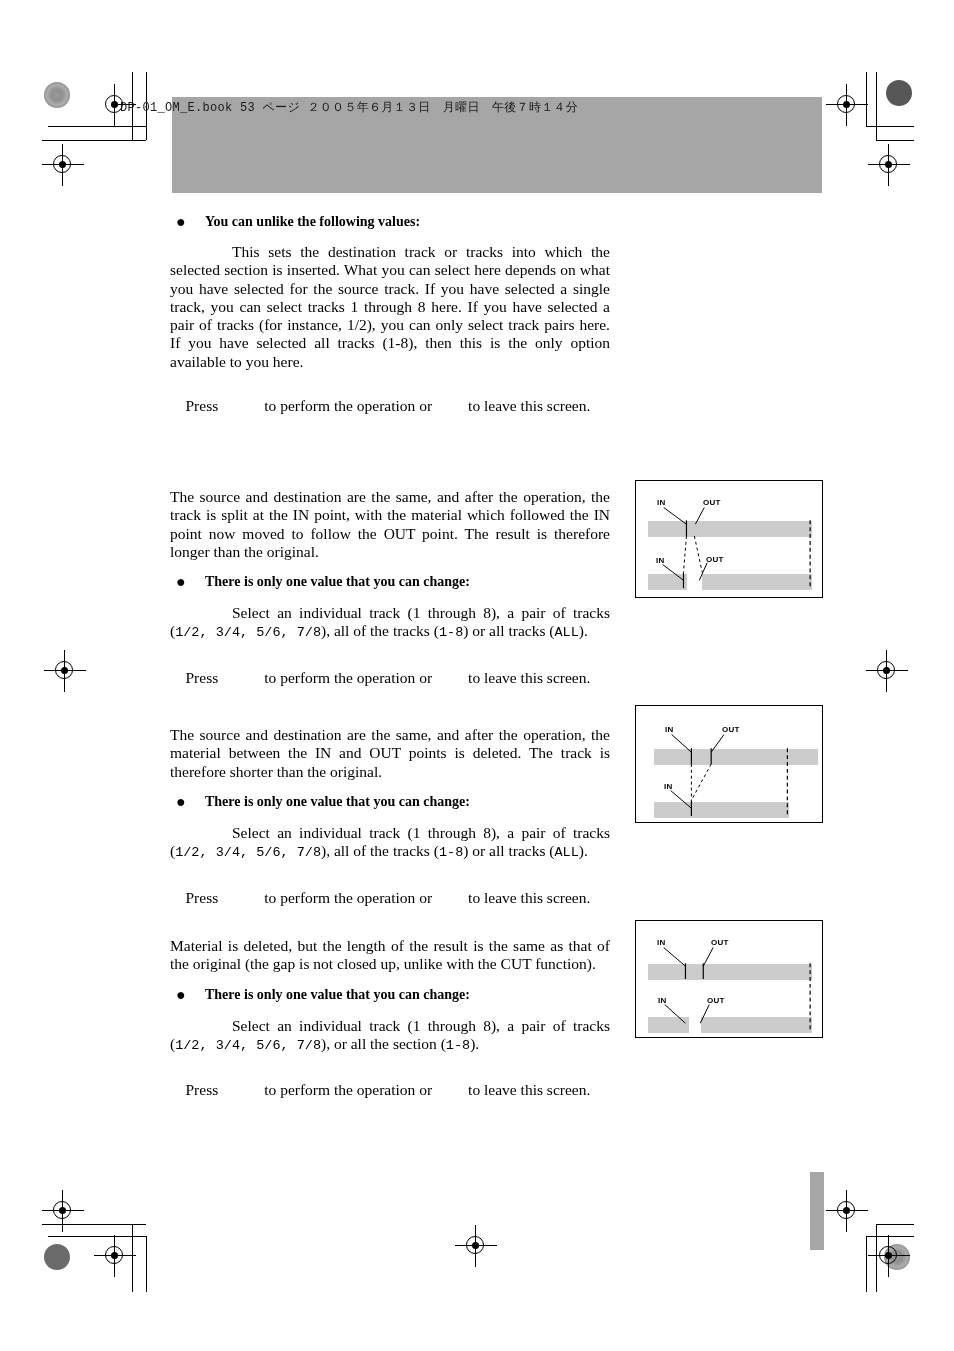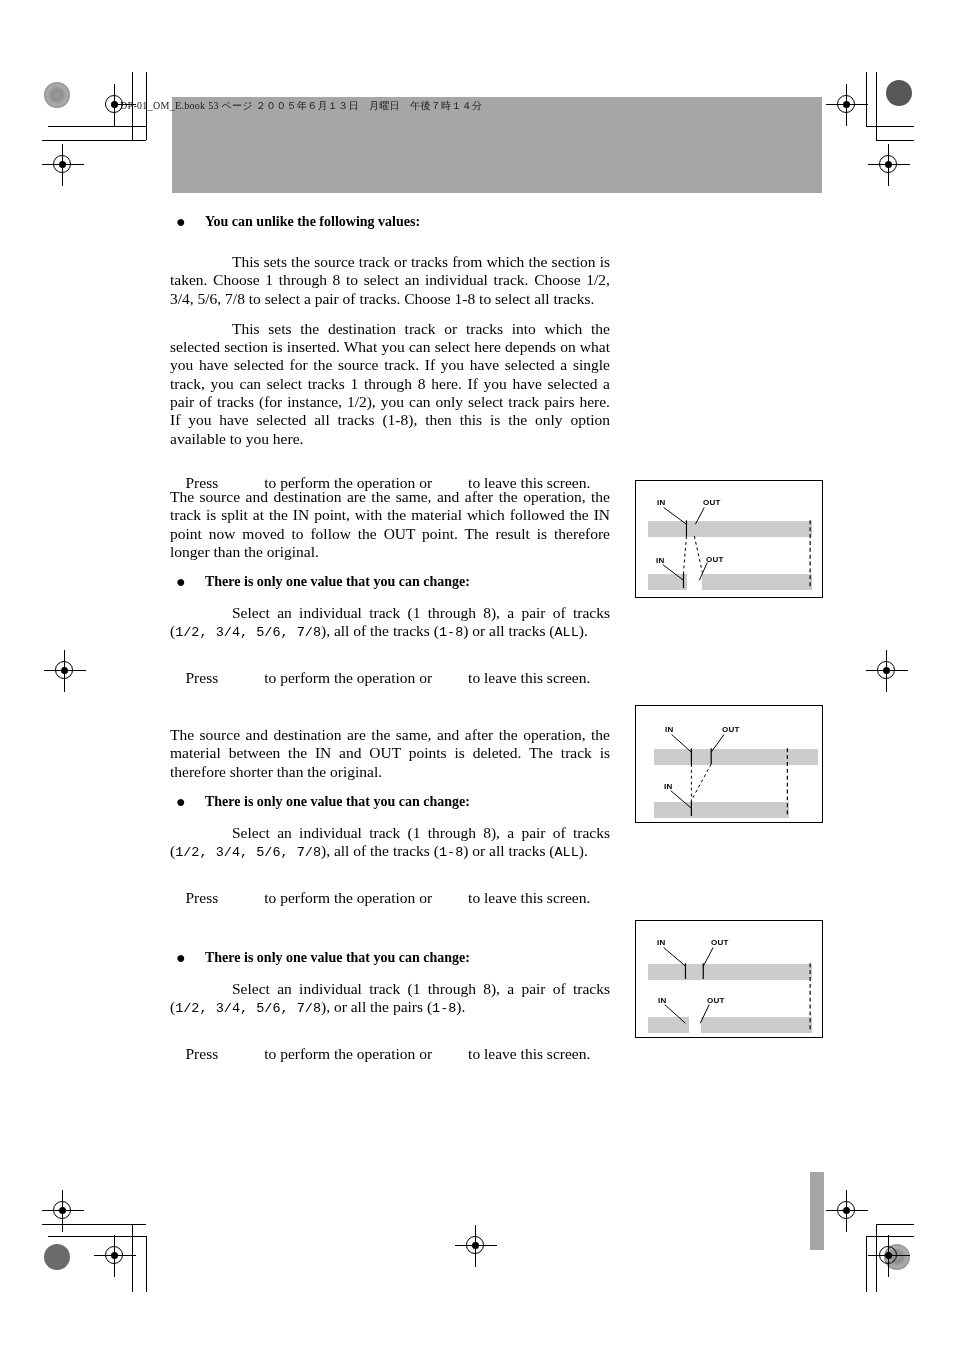"DP-01_OM_E.book 53 ページ ２００５年６月１３日 月曜日" .header-caption { font-family: Liberation Serif, serif -> Liberation Mono, monospace; font-size: 10px -> 12px }
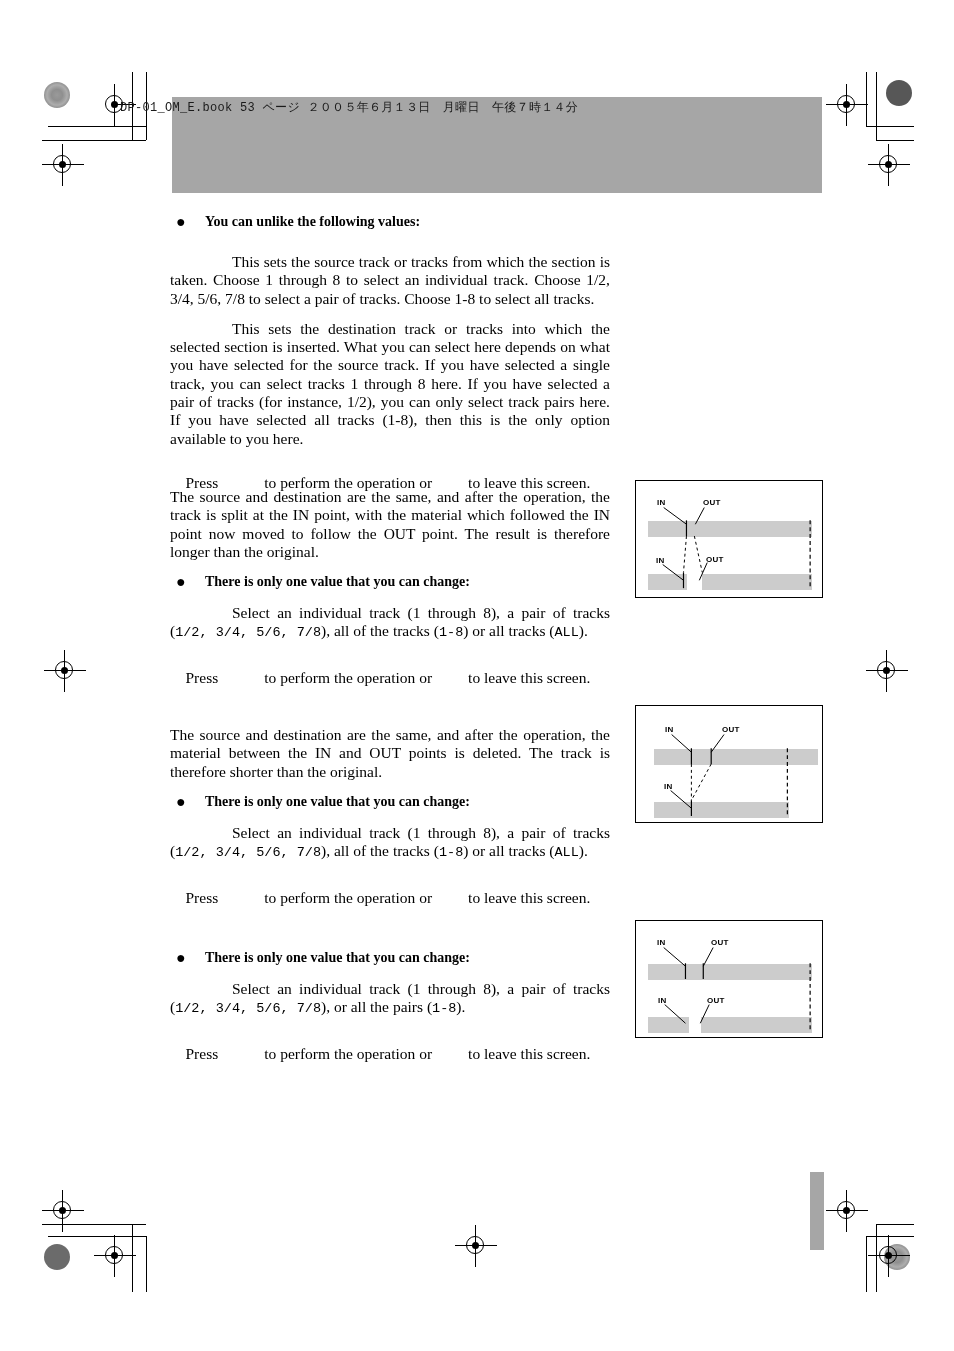"This sets the source track" p.body { html: <p>This sets the source track or tracks from which the section is taken. Choose 1 through 8 to select an individual track. Choose 1/2, 3/4, 5/6, 7/8 to select a pair of tracks. Choose 1-8 to select all tracks.</p> -> none }
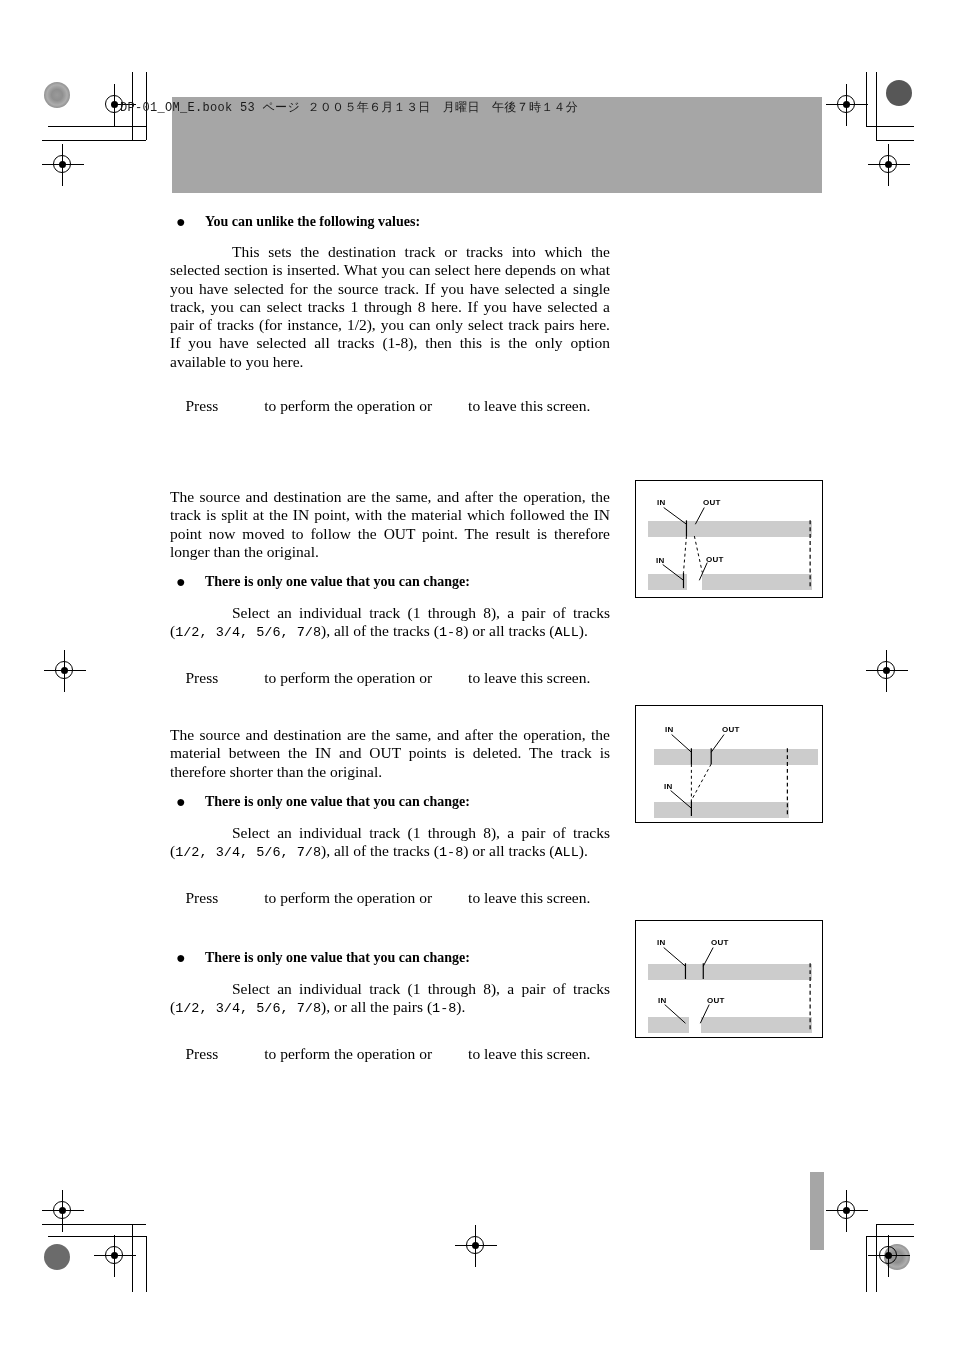"Material is deleted, but the" p.body { html: none -> <p>Material is deleted, but the length of the result is the same as that of the original (the gap is not closed up, unlike with the CUT function).</p> }
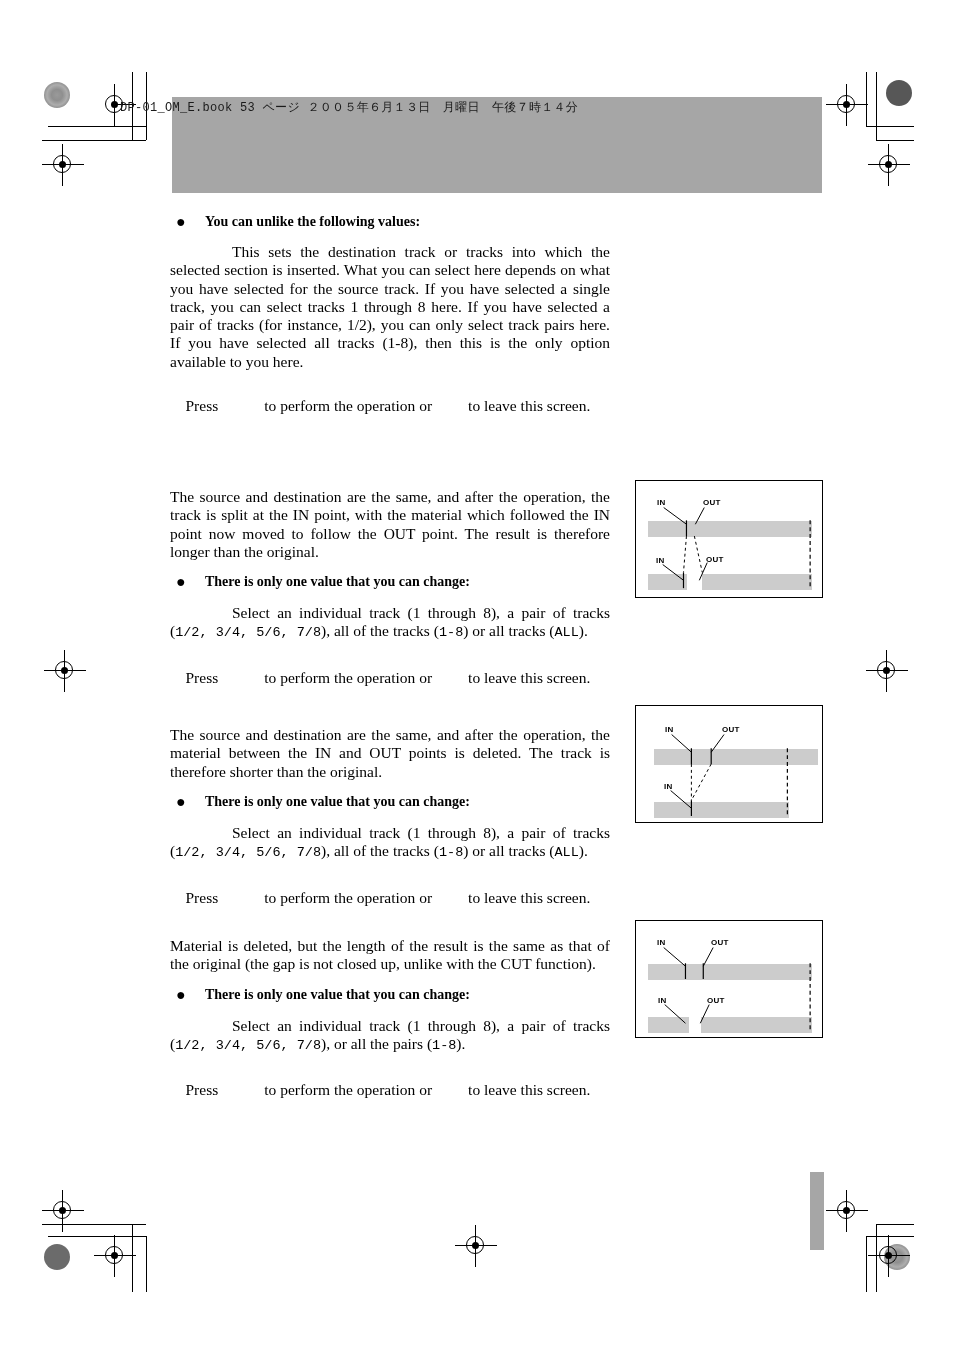"), or all the pairs" span { text: pairs -> section }
